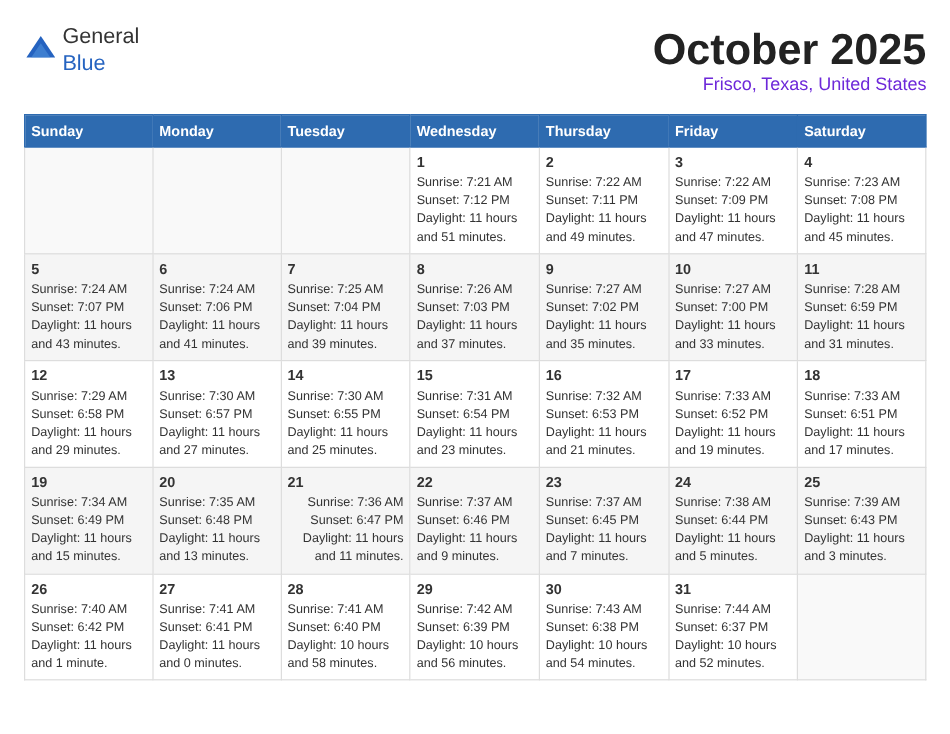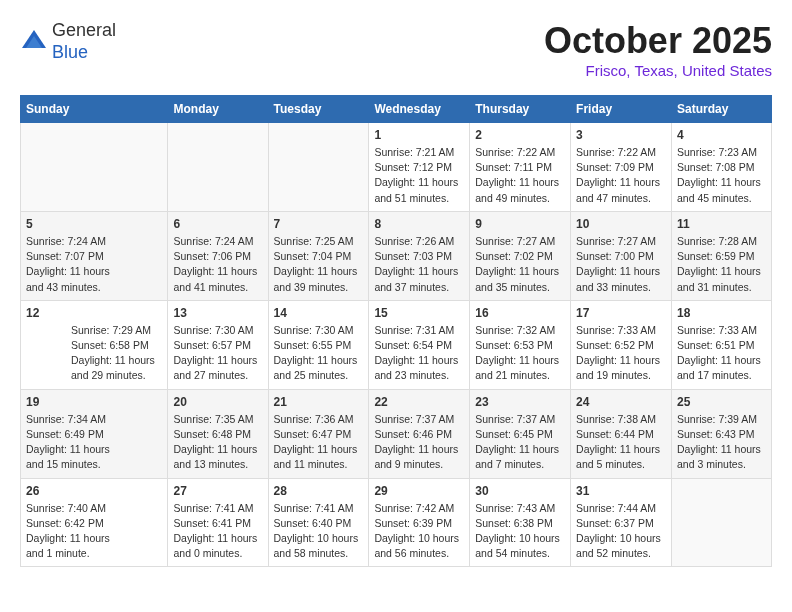"Sunrise: 7:29 AM" div.day-info { margin-left: 45px -> none }
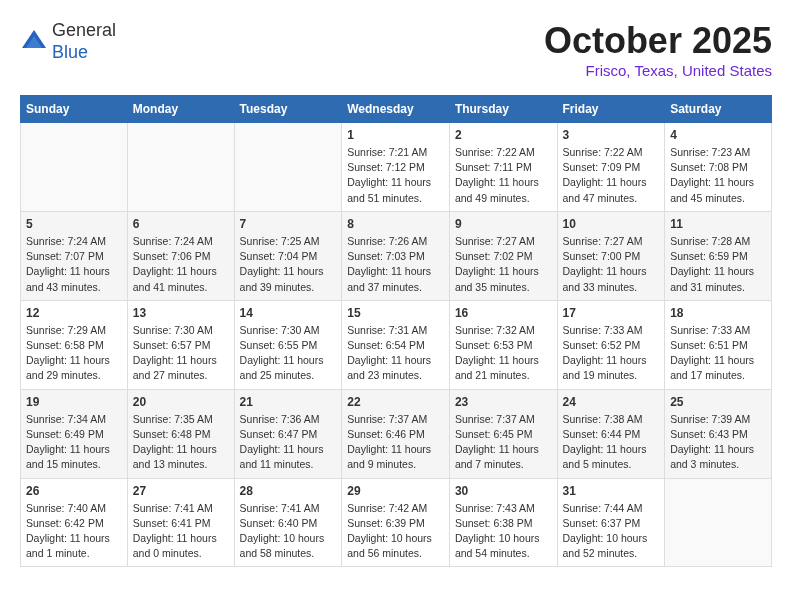"Sunrise: 7:36 AM" div.day-info { text-align: none -> right }
